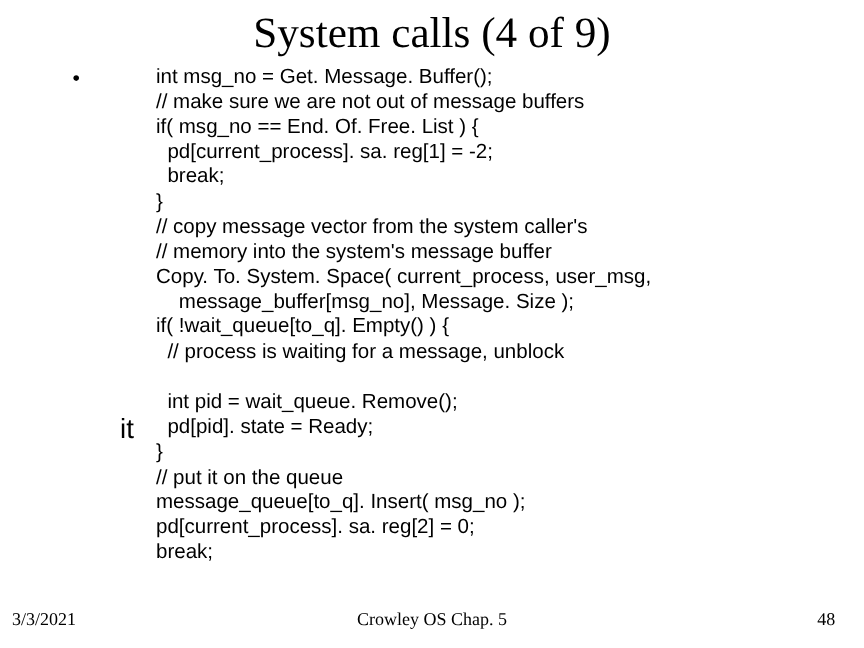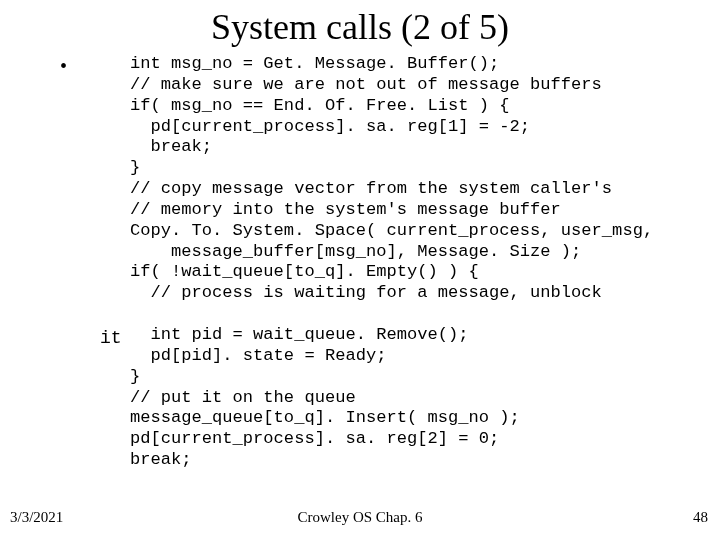"System calls (2 of 5)" div.title { text: 2 of 5 -> 4 of 9 }
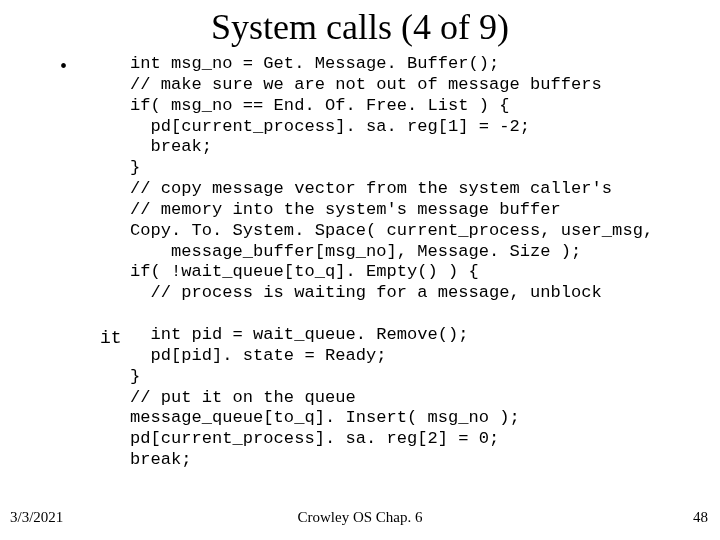"int msg_no = Get. Message." .code { font-family: Liberation Mono, monospace -> Liberation Sans, sans-serif }
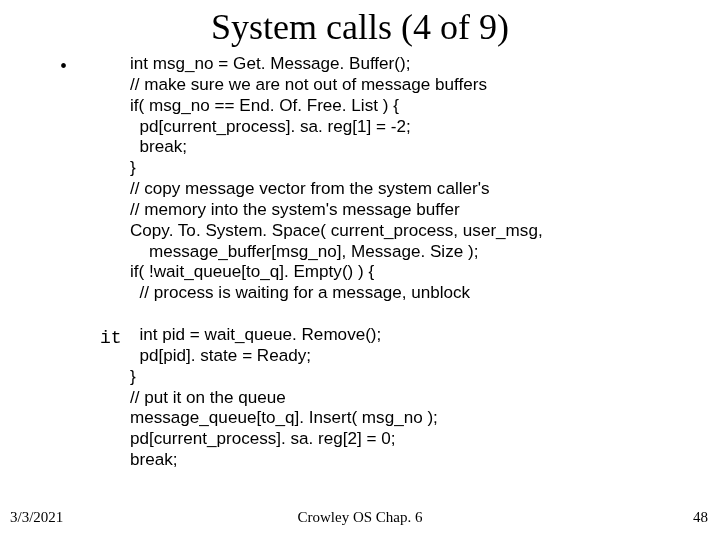"it" .it-label { font-family: Liberation Mono, monospace -> Liberation Sans, sans-serif; font-size: 18px -> 23px; top: 328px -> 344px }
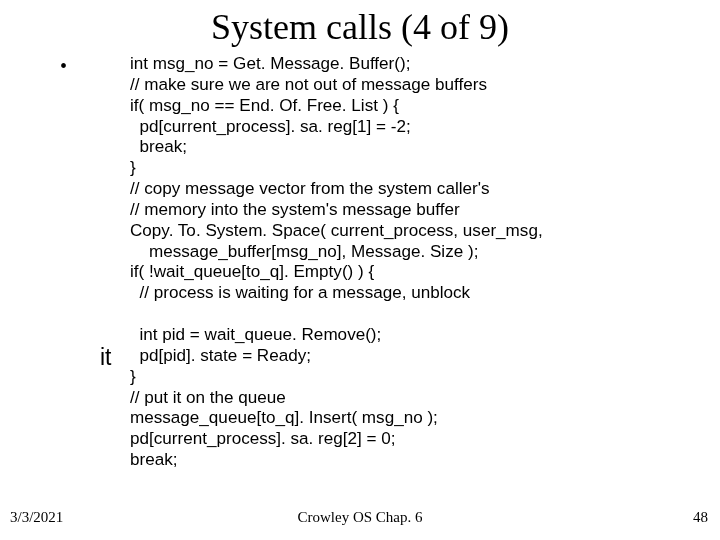"Crowley OS Chap. 6" span.footer-center { text: 6 -> 5 }
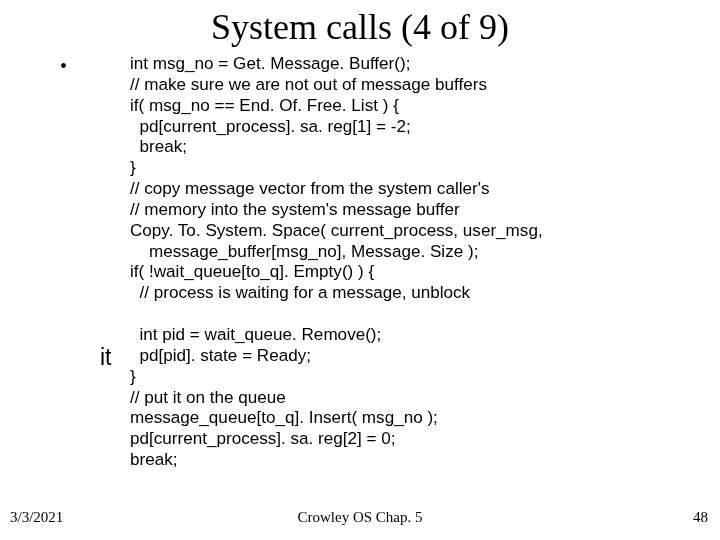"48" .footer-page { right: 12px -> 24px }
